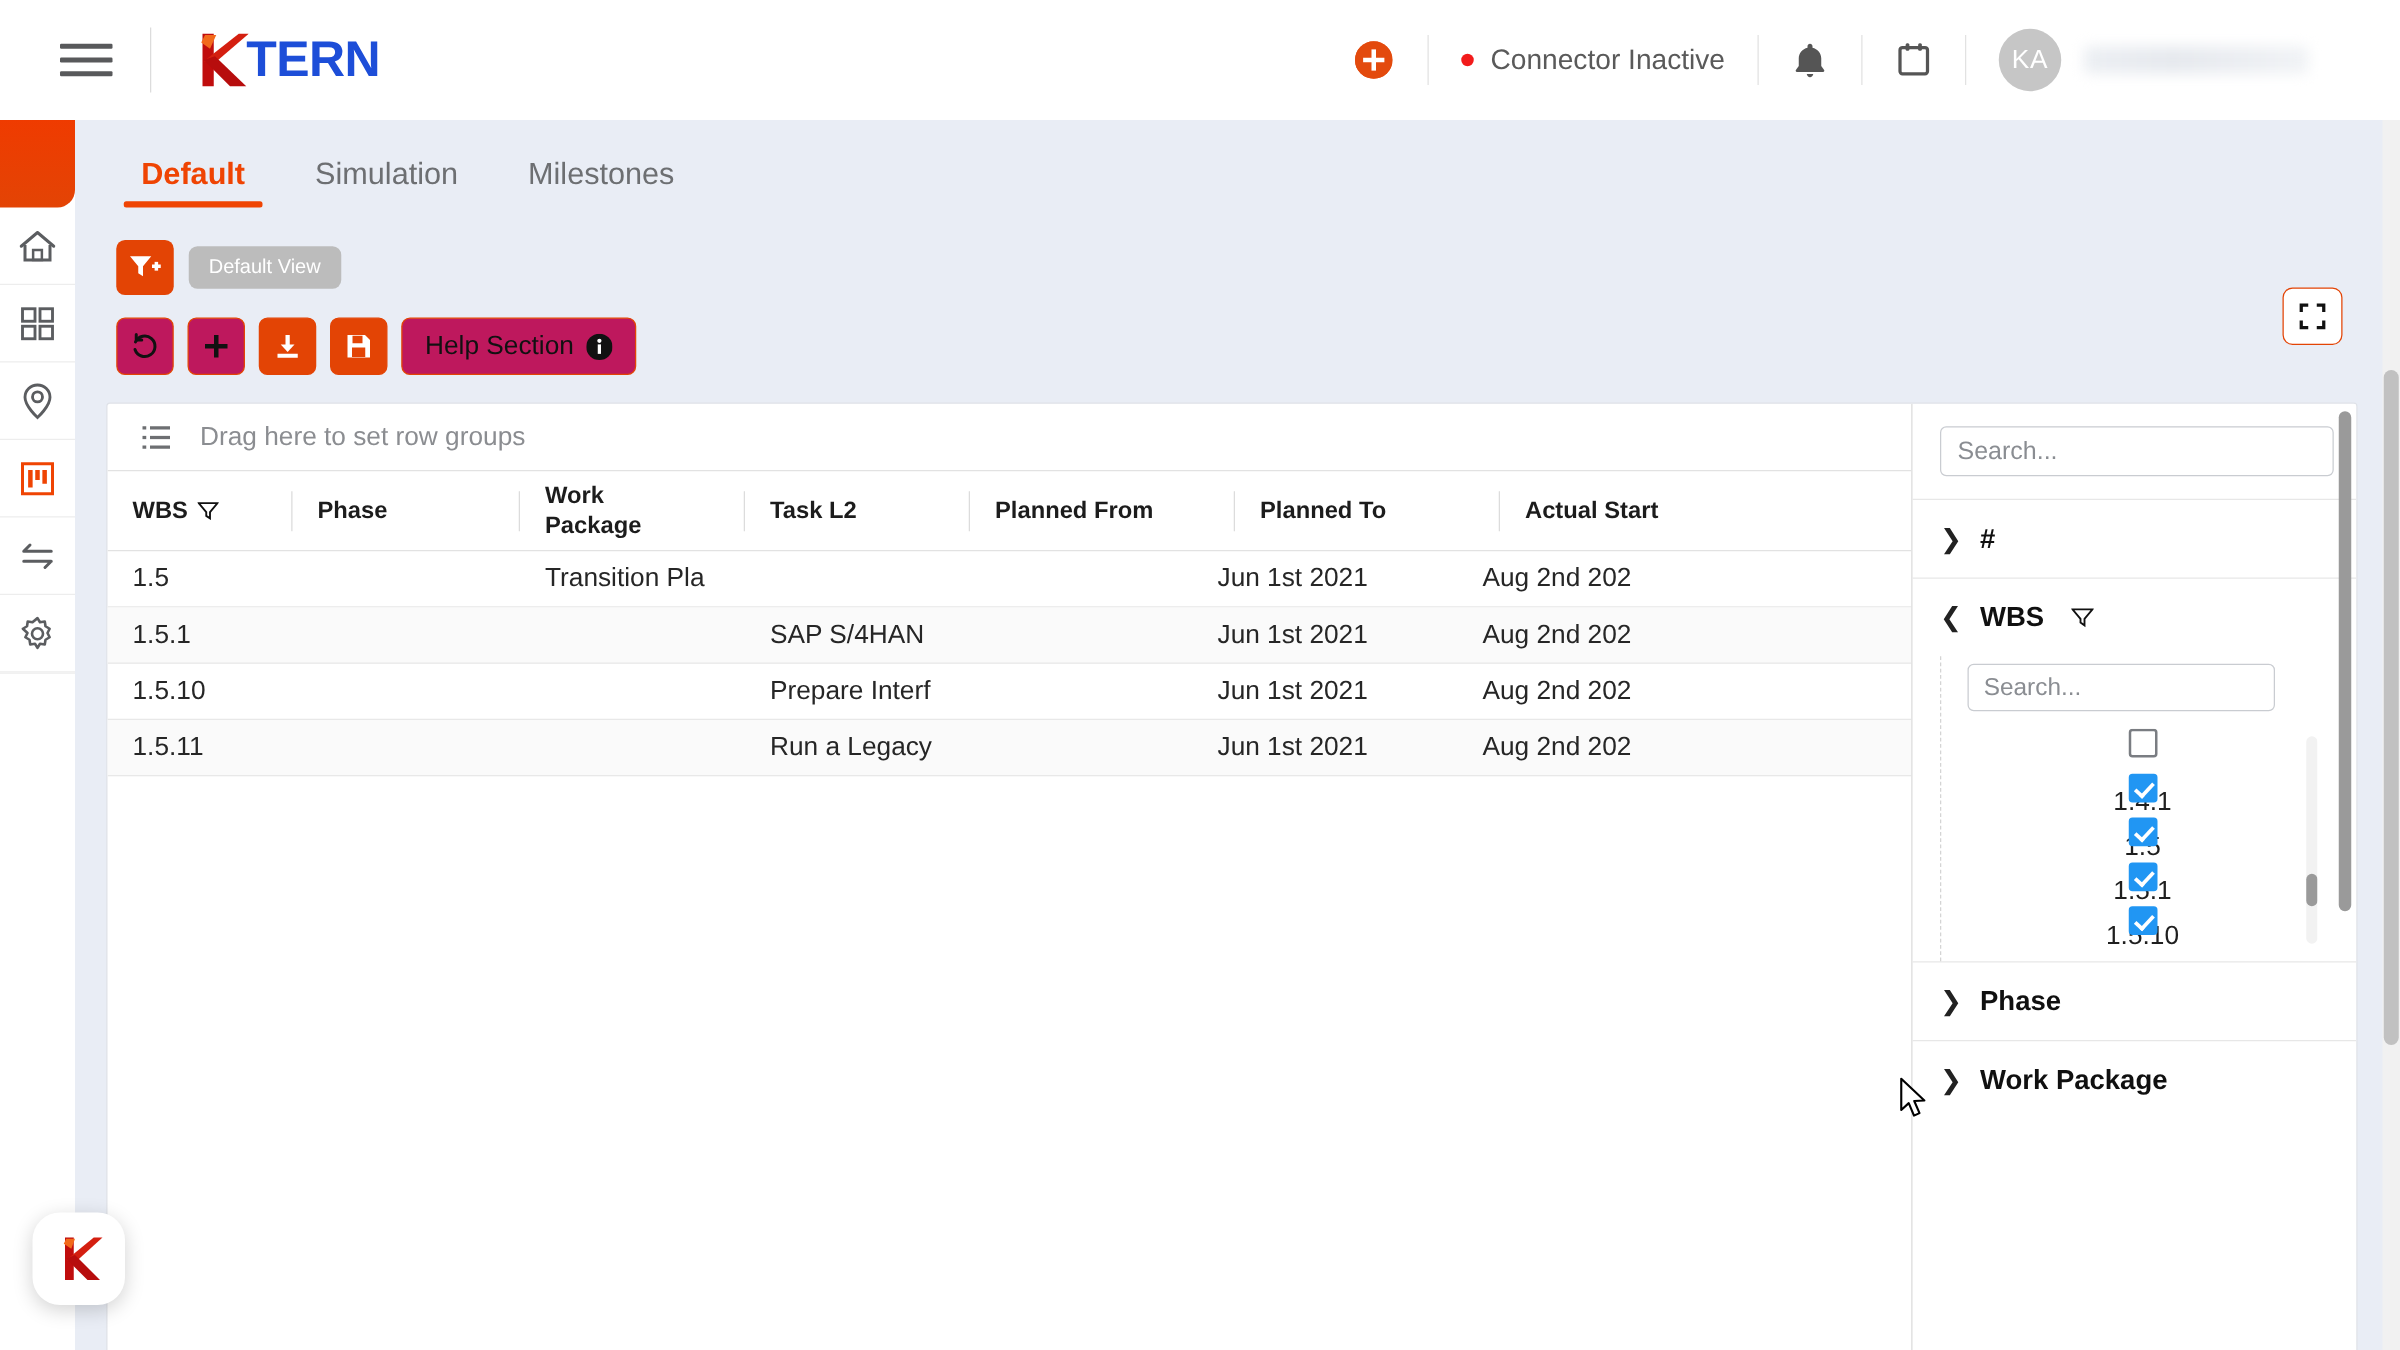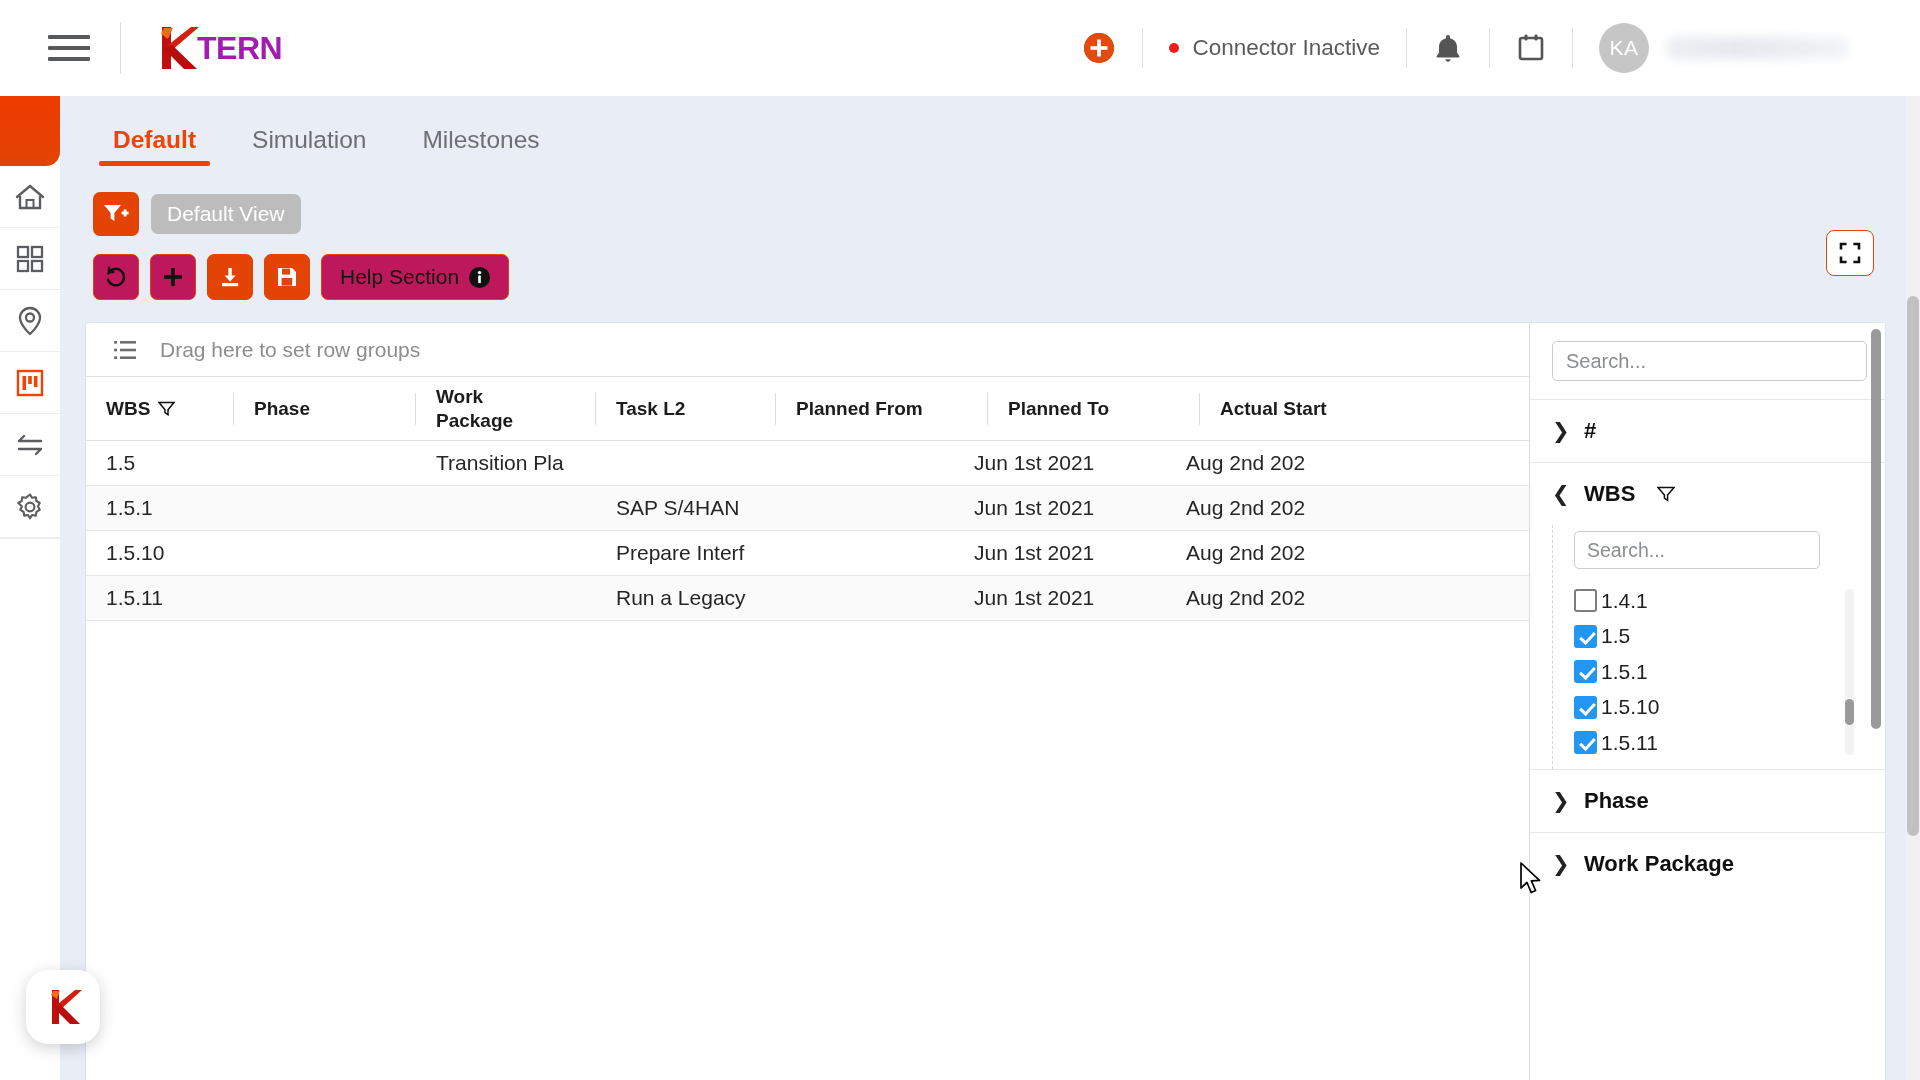"TERN" .logo-text { color: #a21caf -> #1d4ed8; font-size: 32px -> 40px }
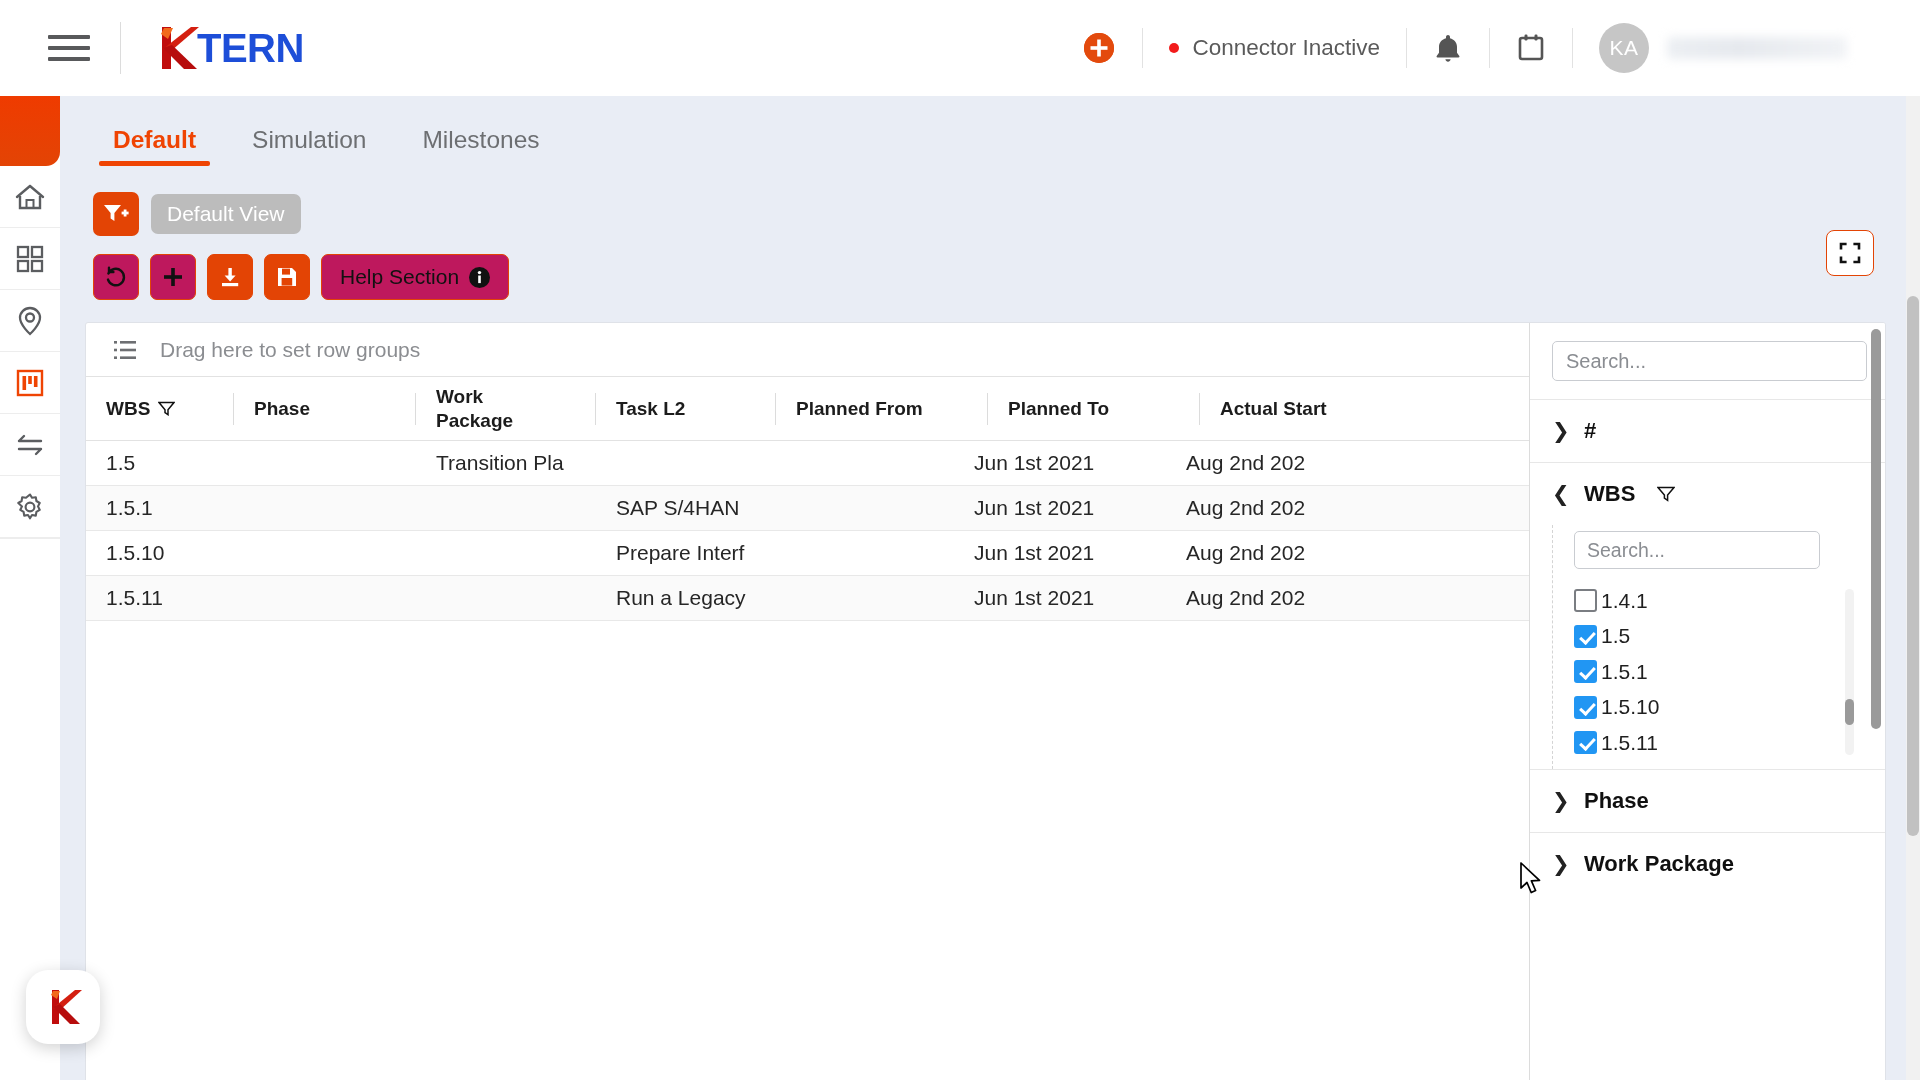"Default View" .view-chip { font-size: 21px -> 16px }
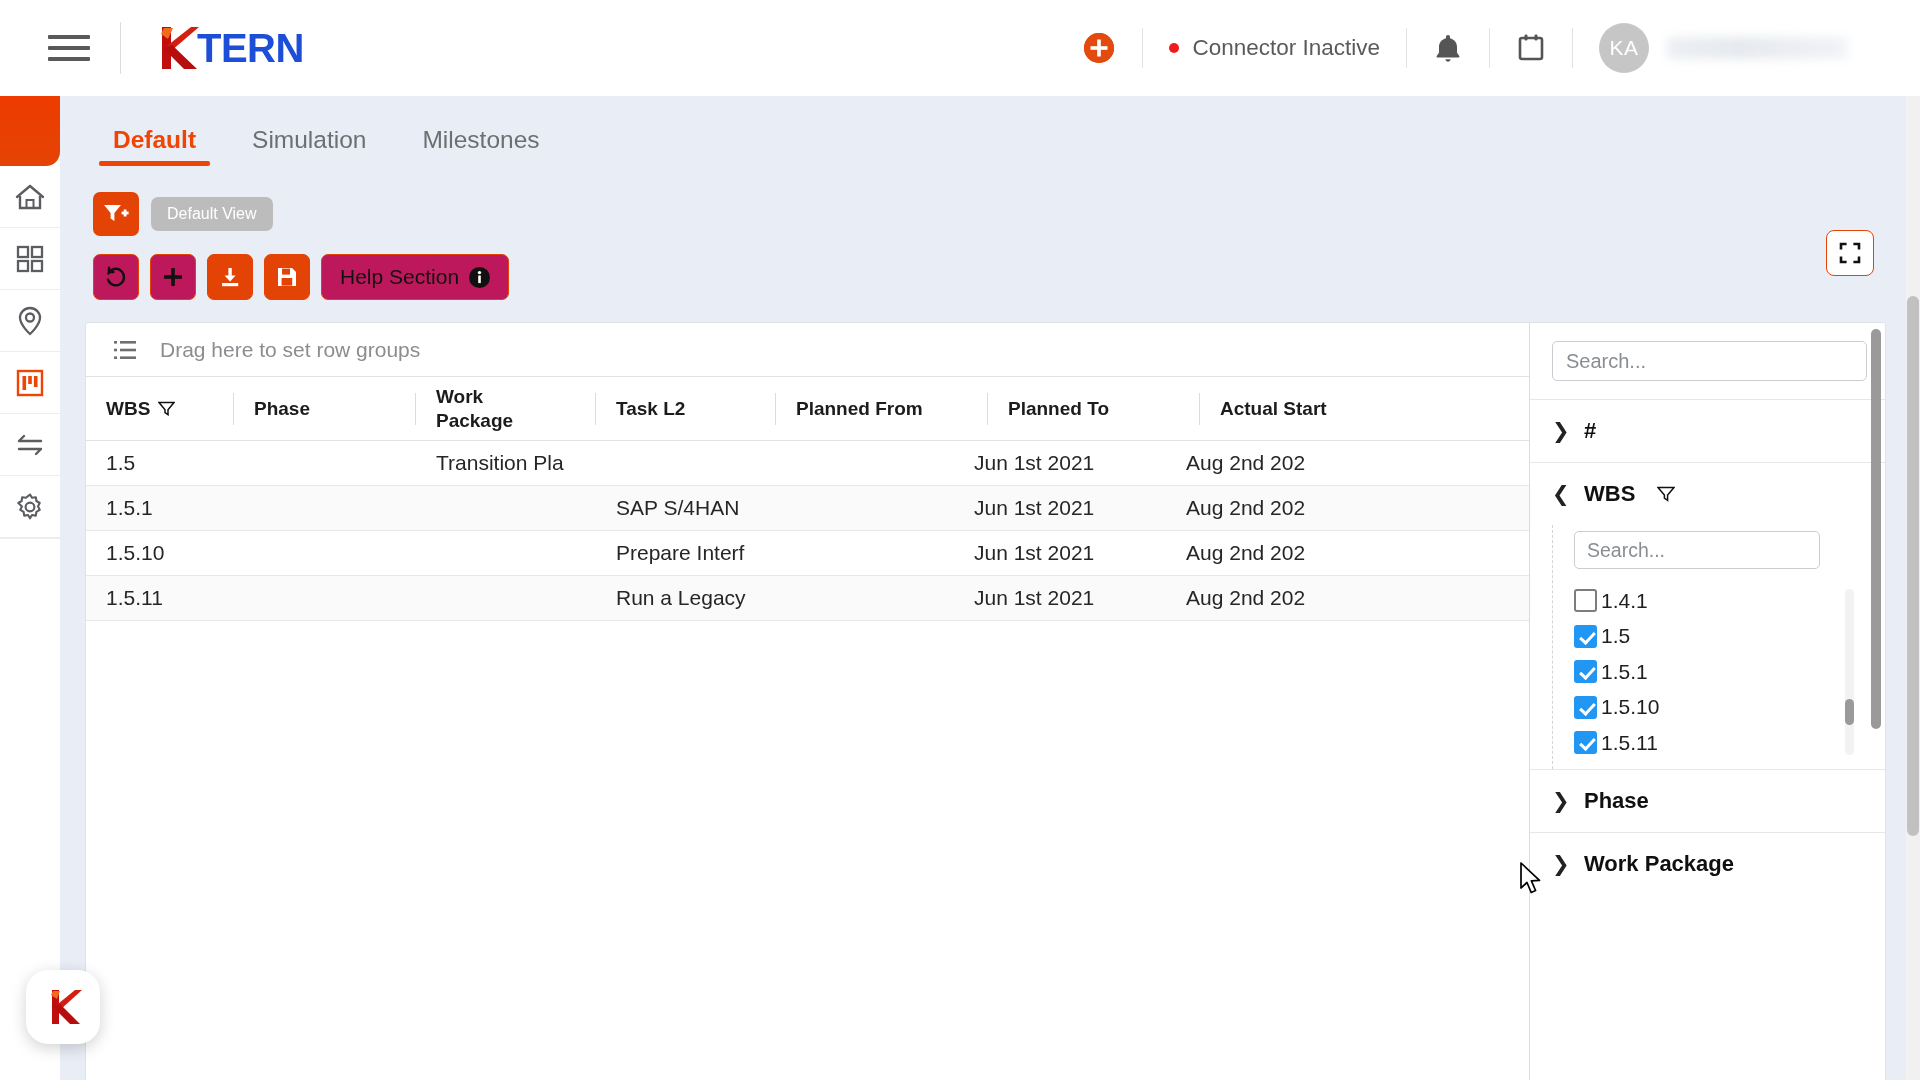"1.4.1" .chk-row { flex-direction: none -> column; gap: 4px -> 24px }
